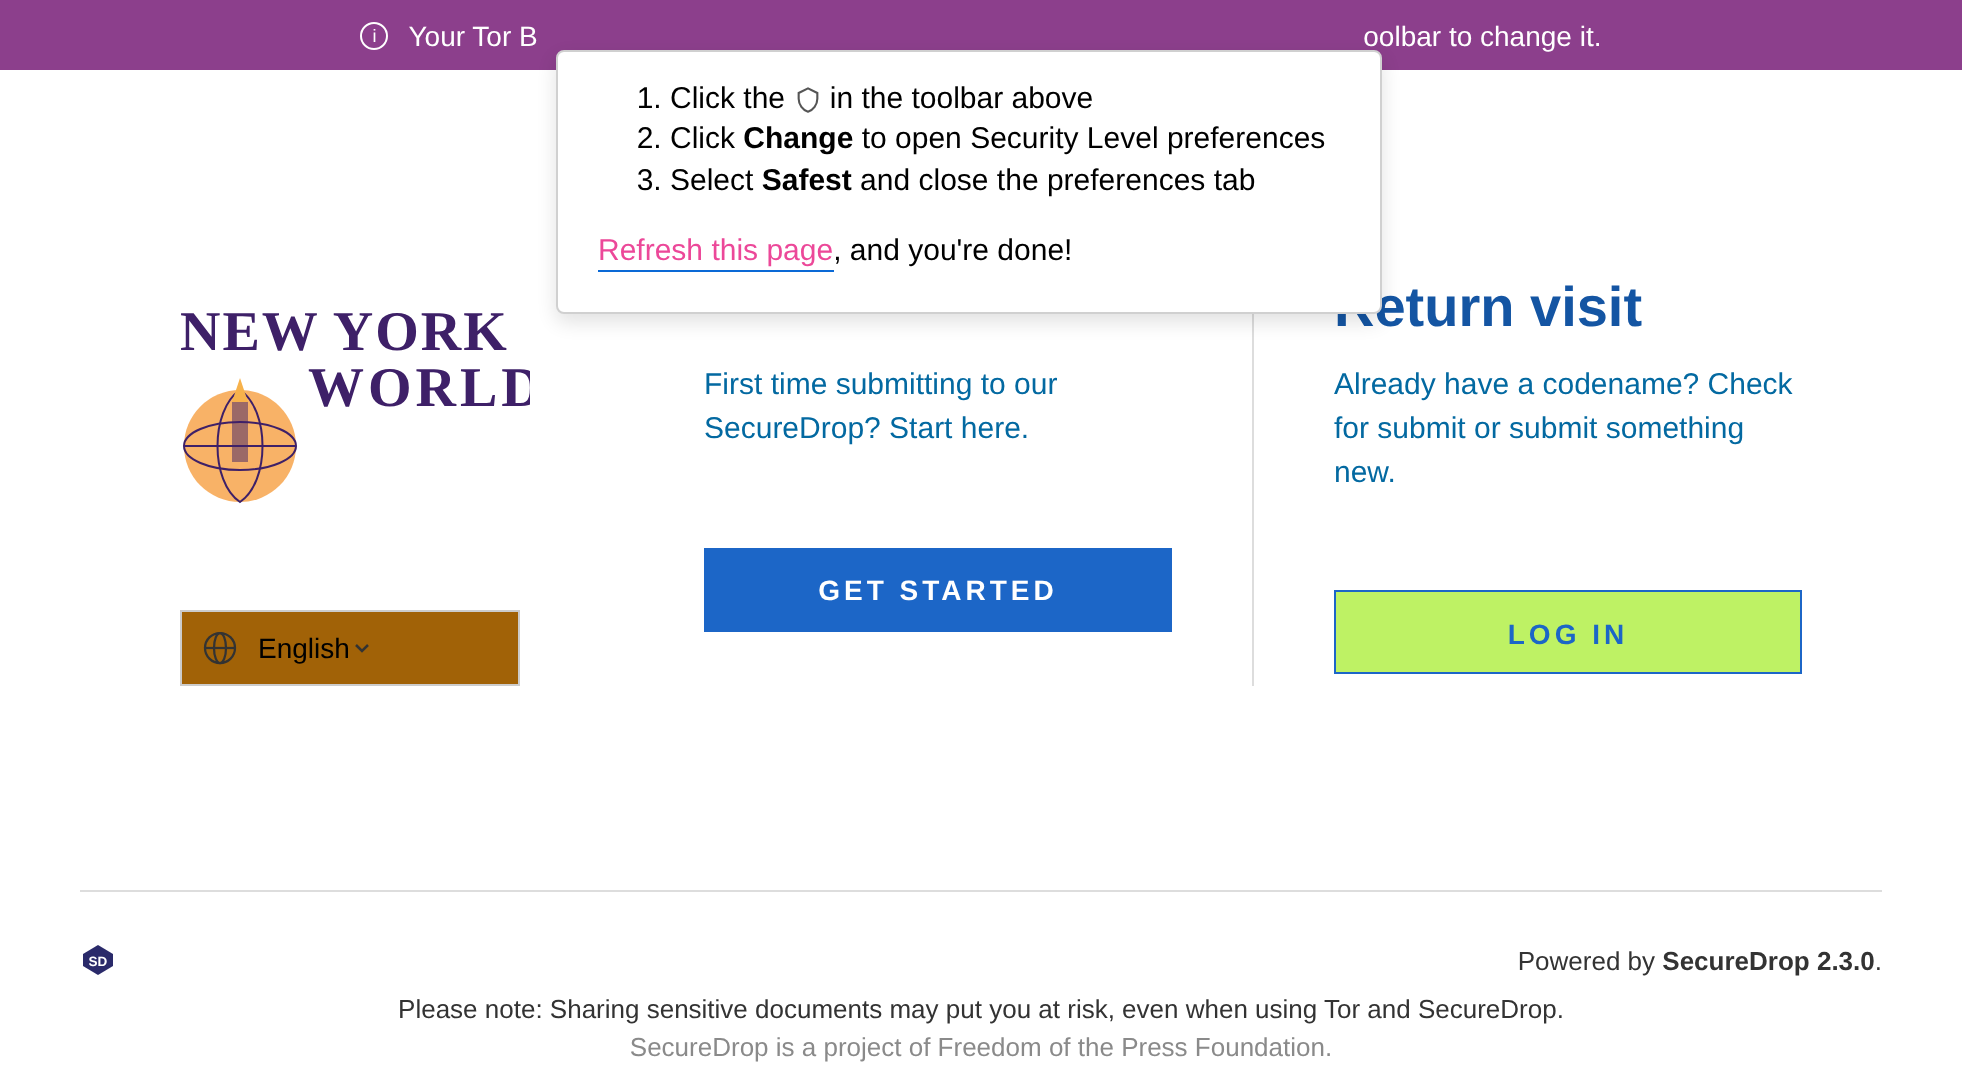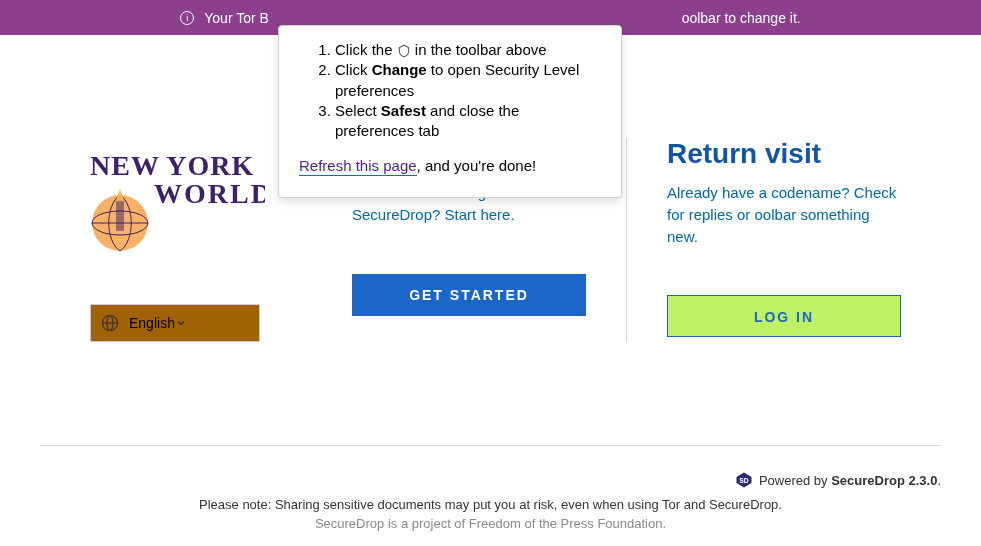"Click the in the toolbar" .popup { width: 344px -> 413px }
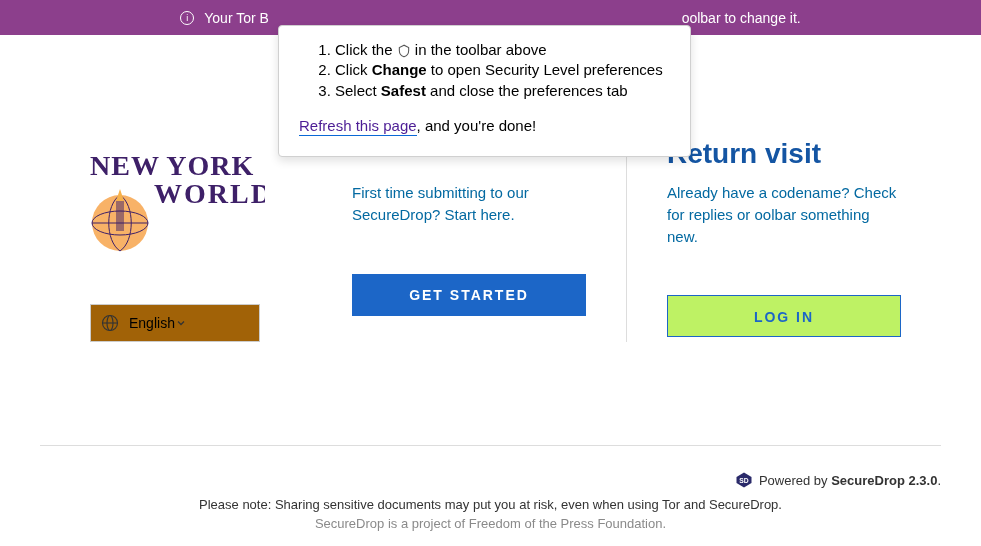"Refresh this page" .popup a { color: #4c1d95 -> #ec4899 }
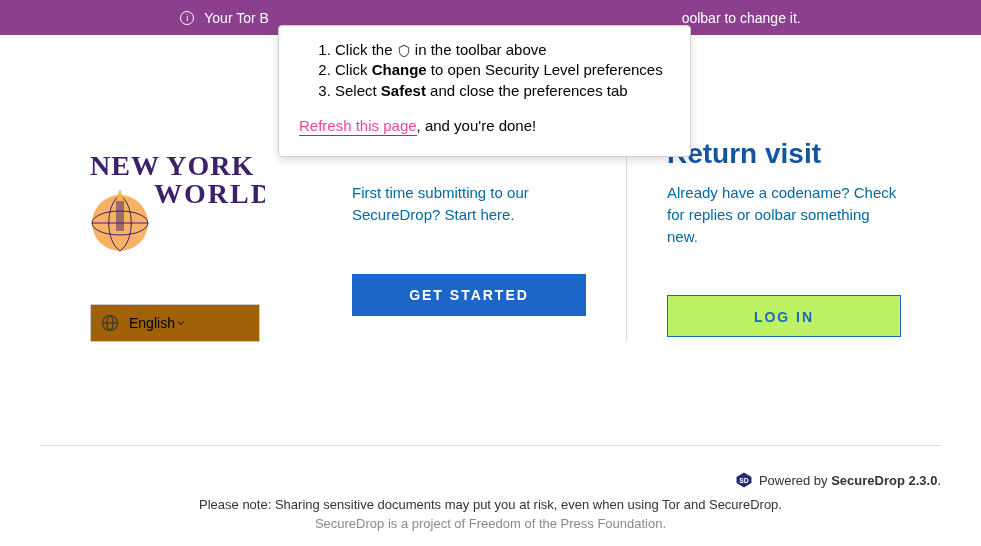"Already have a codename? Check" p { text: replies or oolbar -> submit or submit }
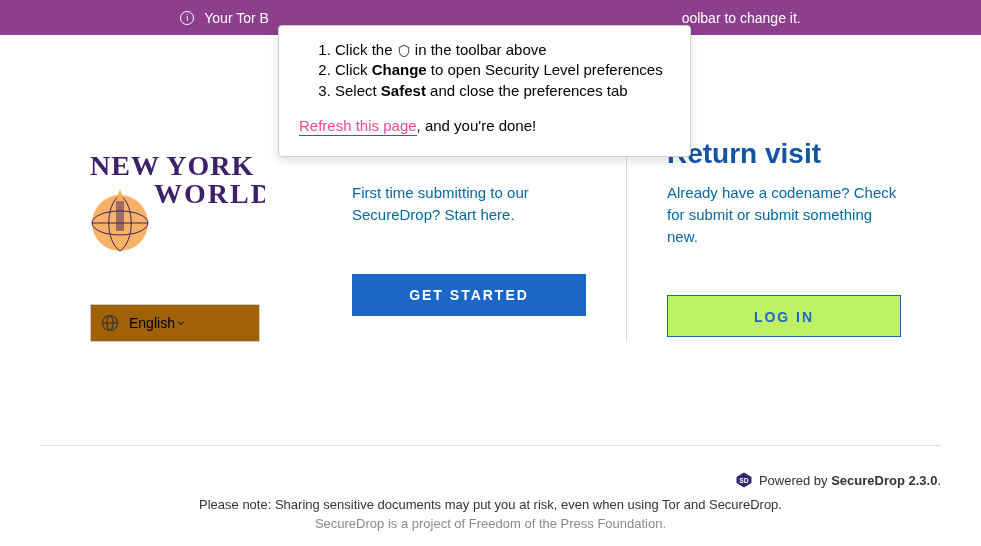"Powered by SecureDrop 2.3.0." .footer-row { justify-content: flex-end -> space-between }
